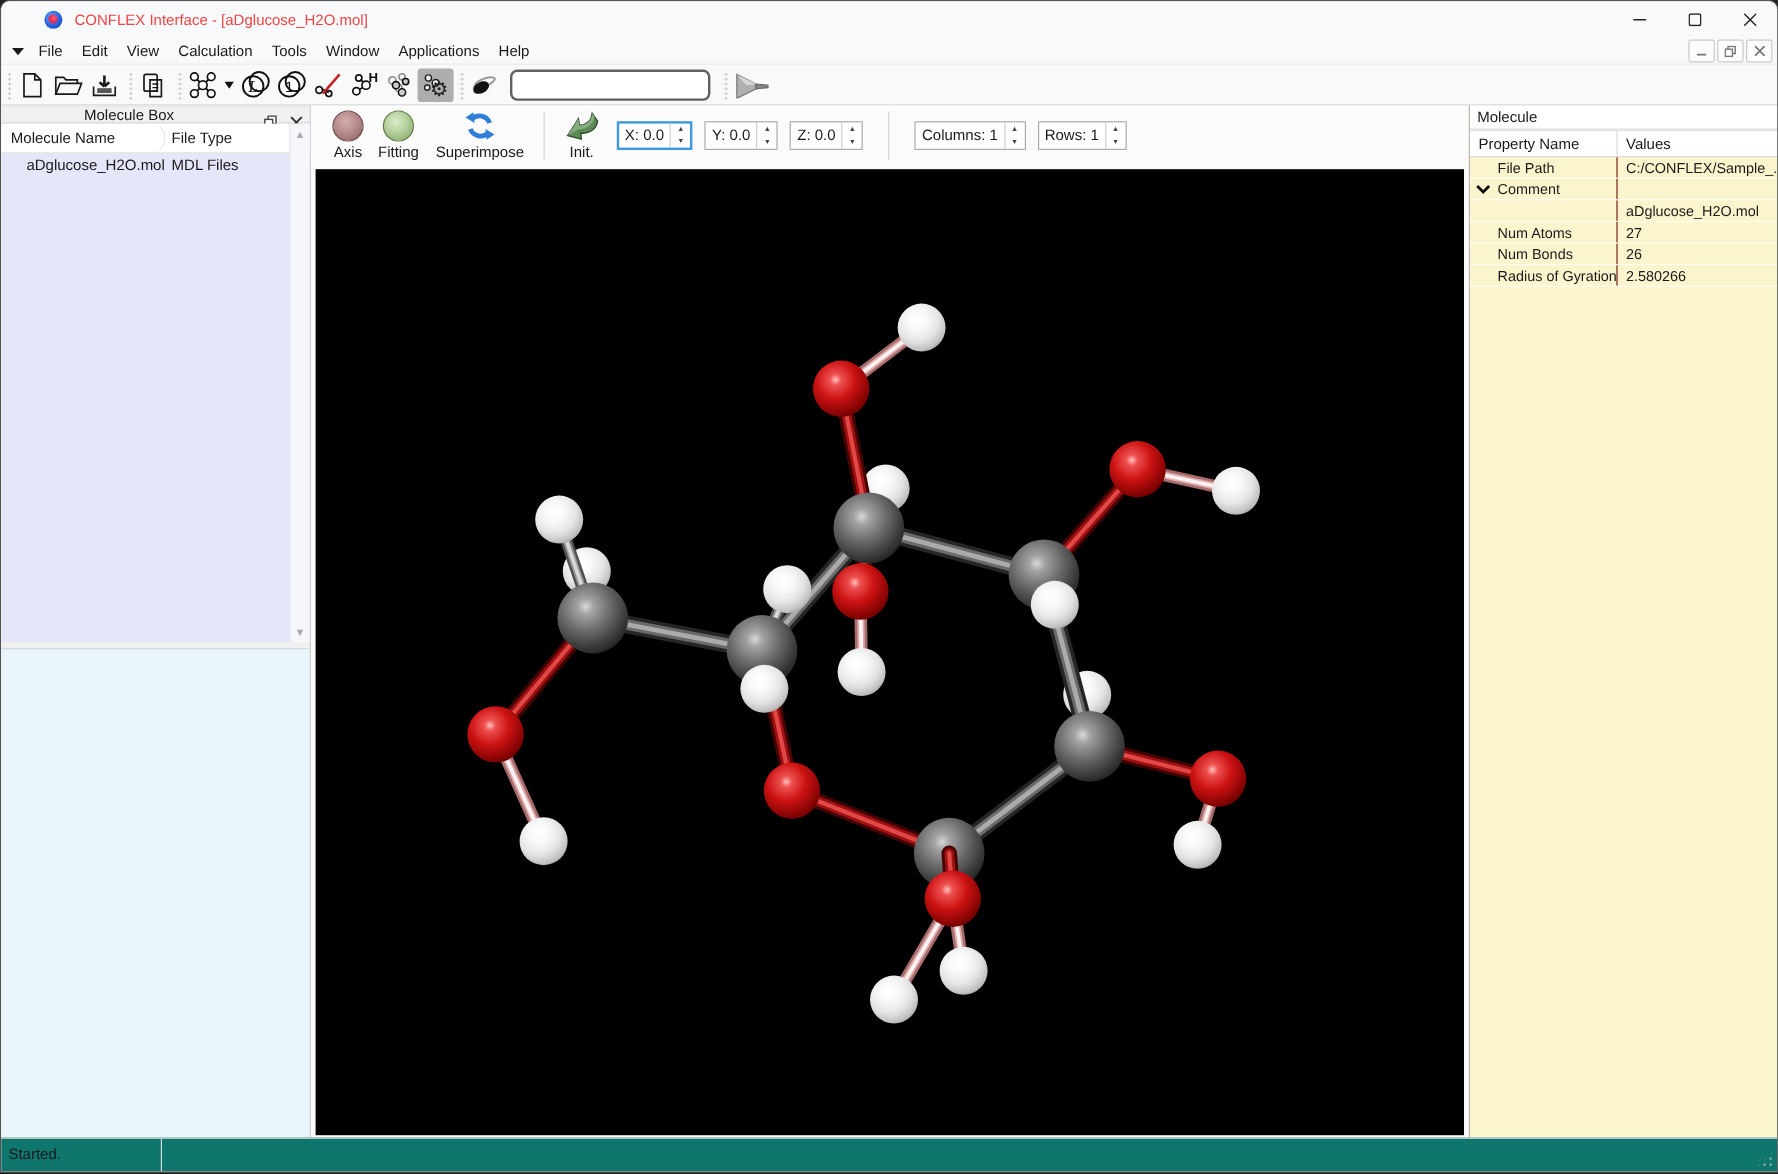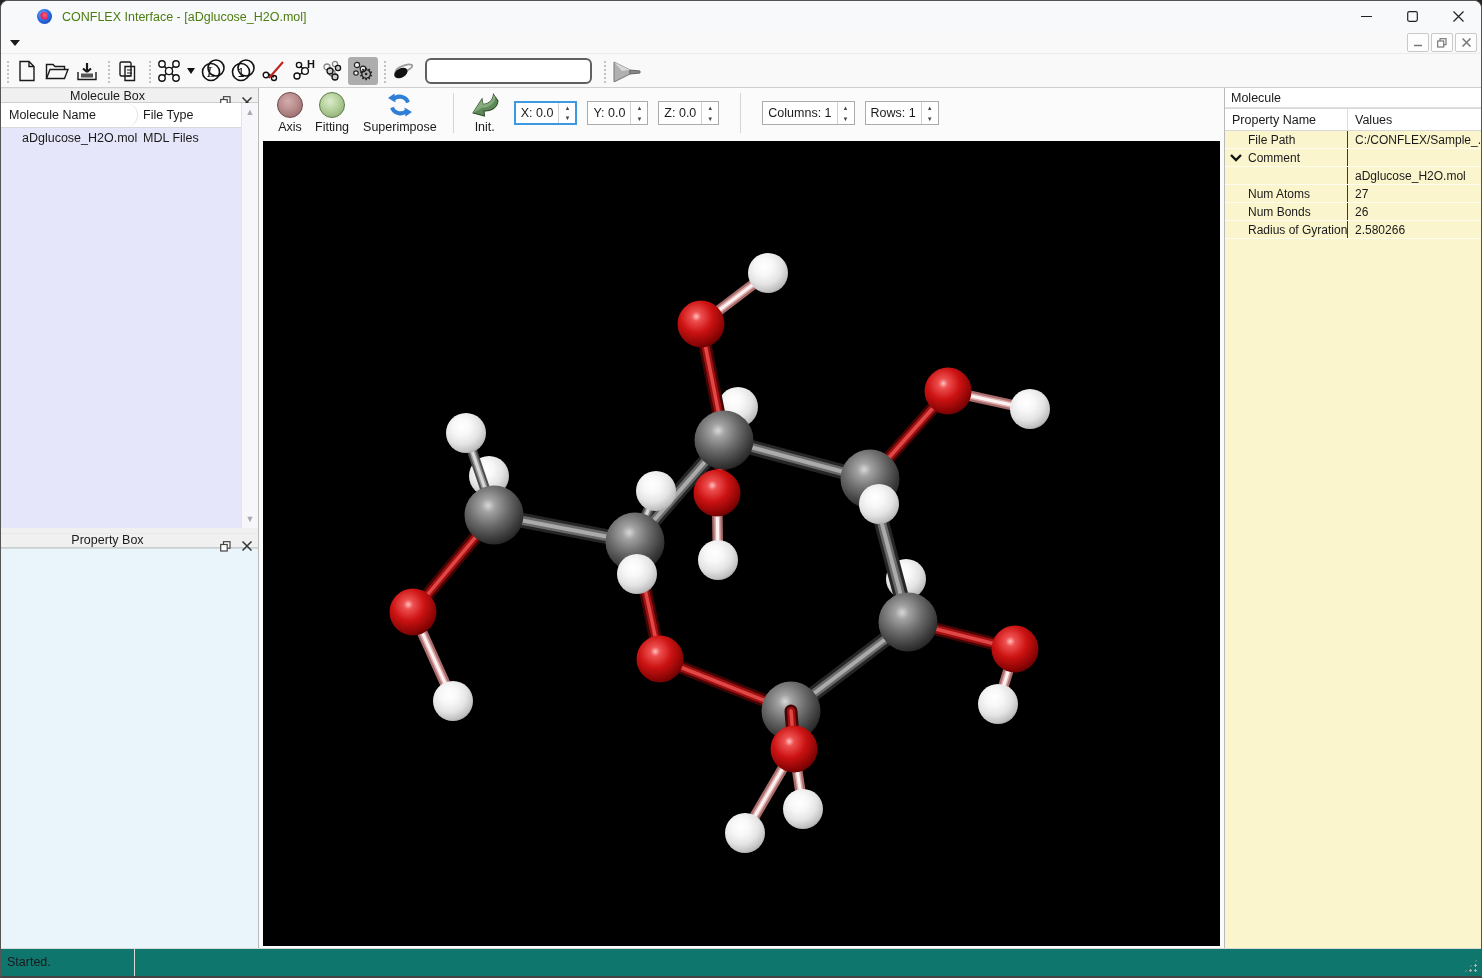"CONFLEX Interface - [aDglucose_H2O.mol]" .title-text { color: #4d7c0f -> #ef4444 }
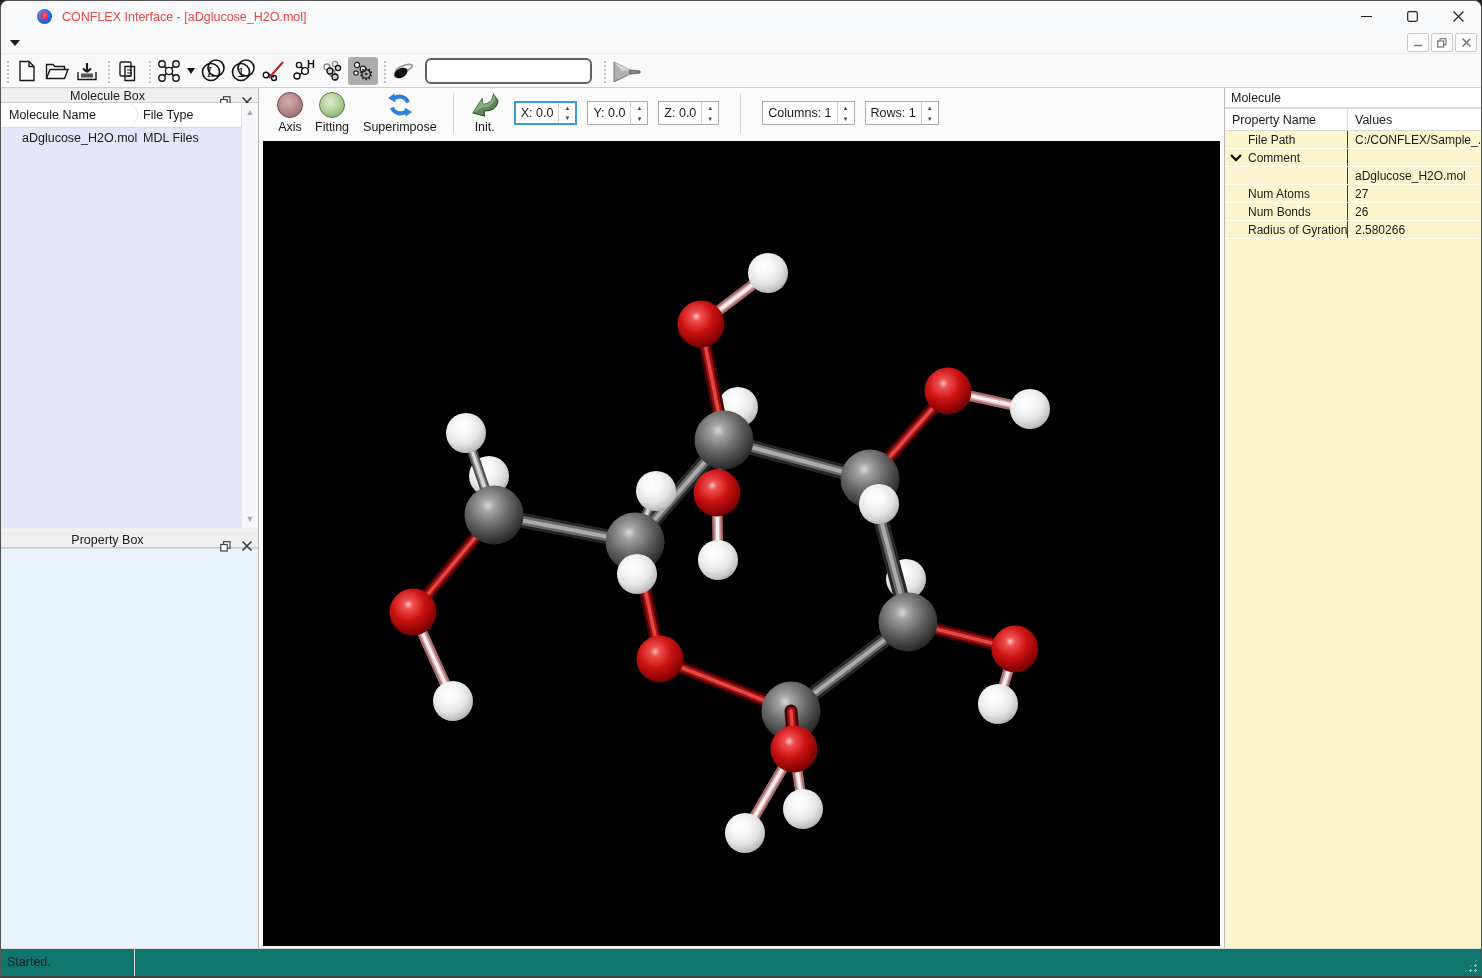"File" div { html: none -> <div> <div>File</div> <div>Edit</div> <div>View</div> <div>Calculation</div> <div>Tools</div> <div>Window</div> <div>Applications</div> <div>Help</div> </div> }
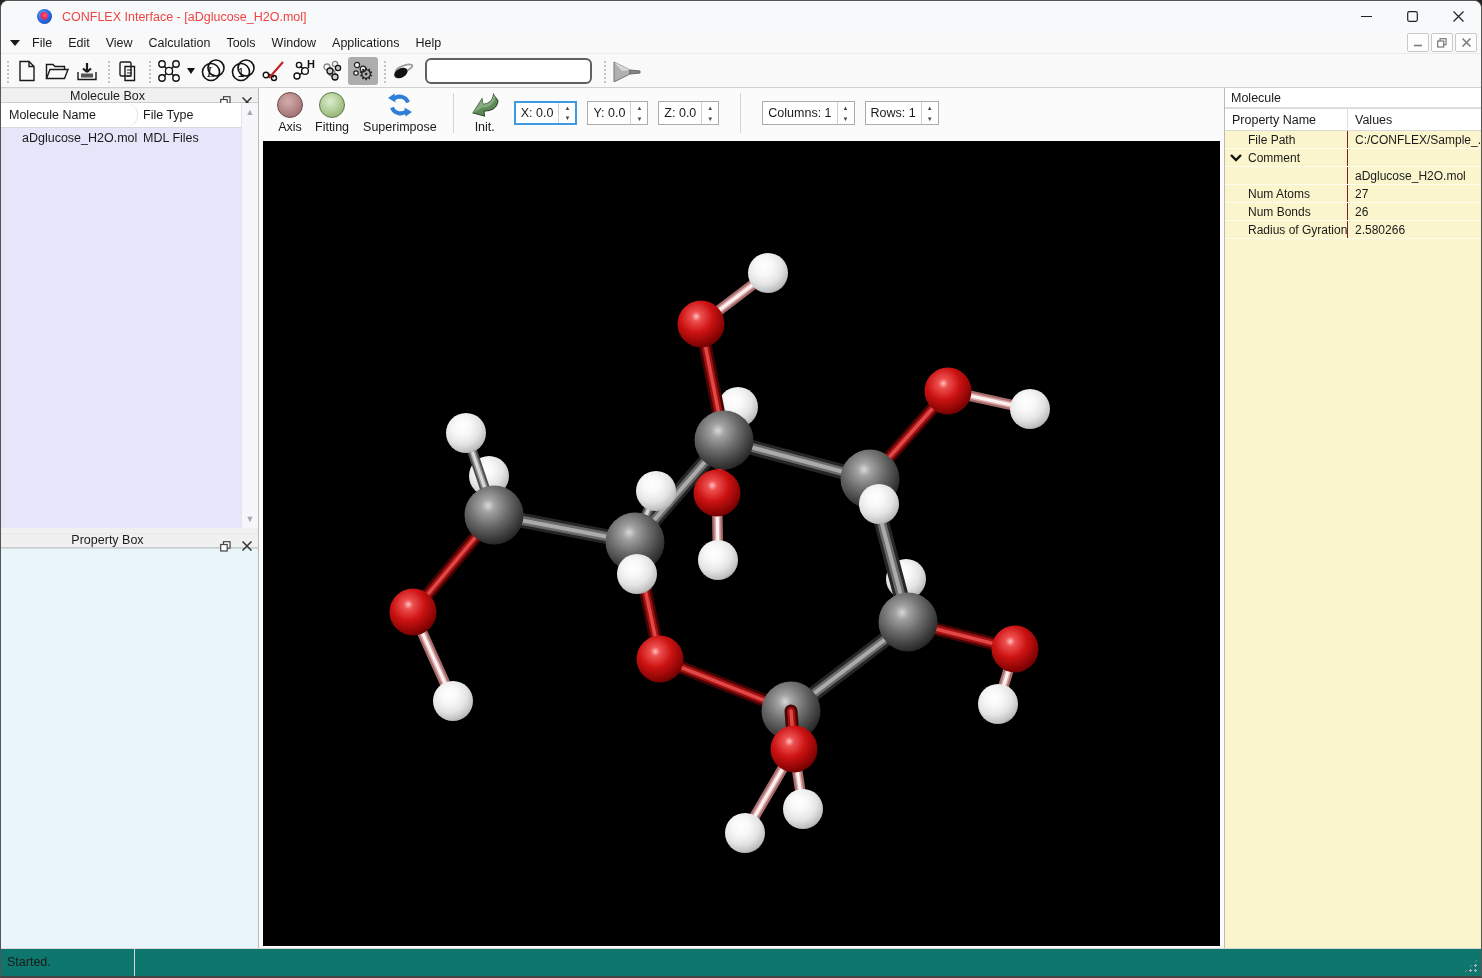"Property Box" div.panel-header { html: <div> <div>Property Box</div> <div> <div> <svg> <rect></rect> <rect></rect> </svg> </div> <div> <svg> <path></path> </svg> </div> </div> </div> -> none }
